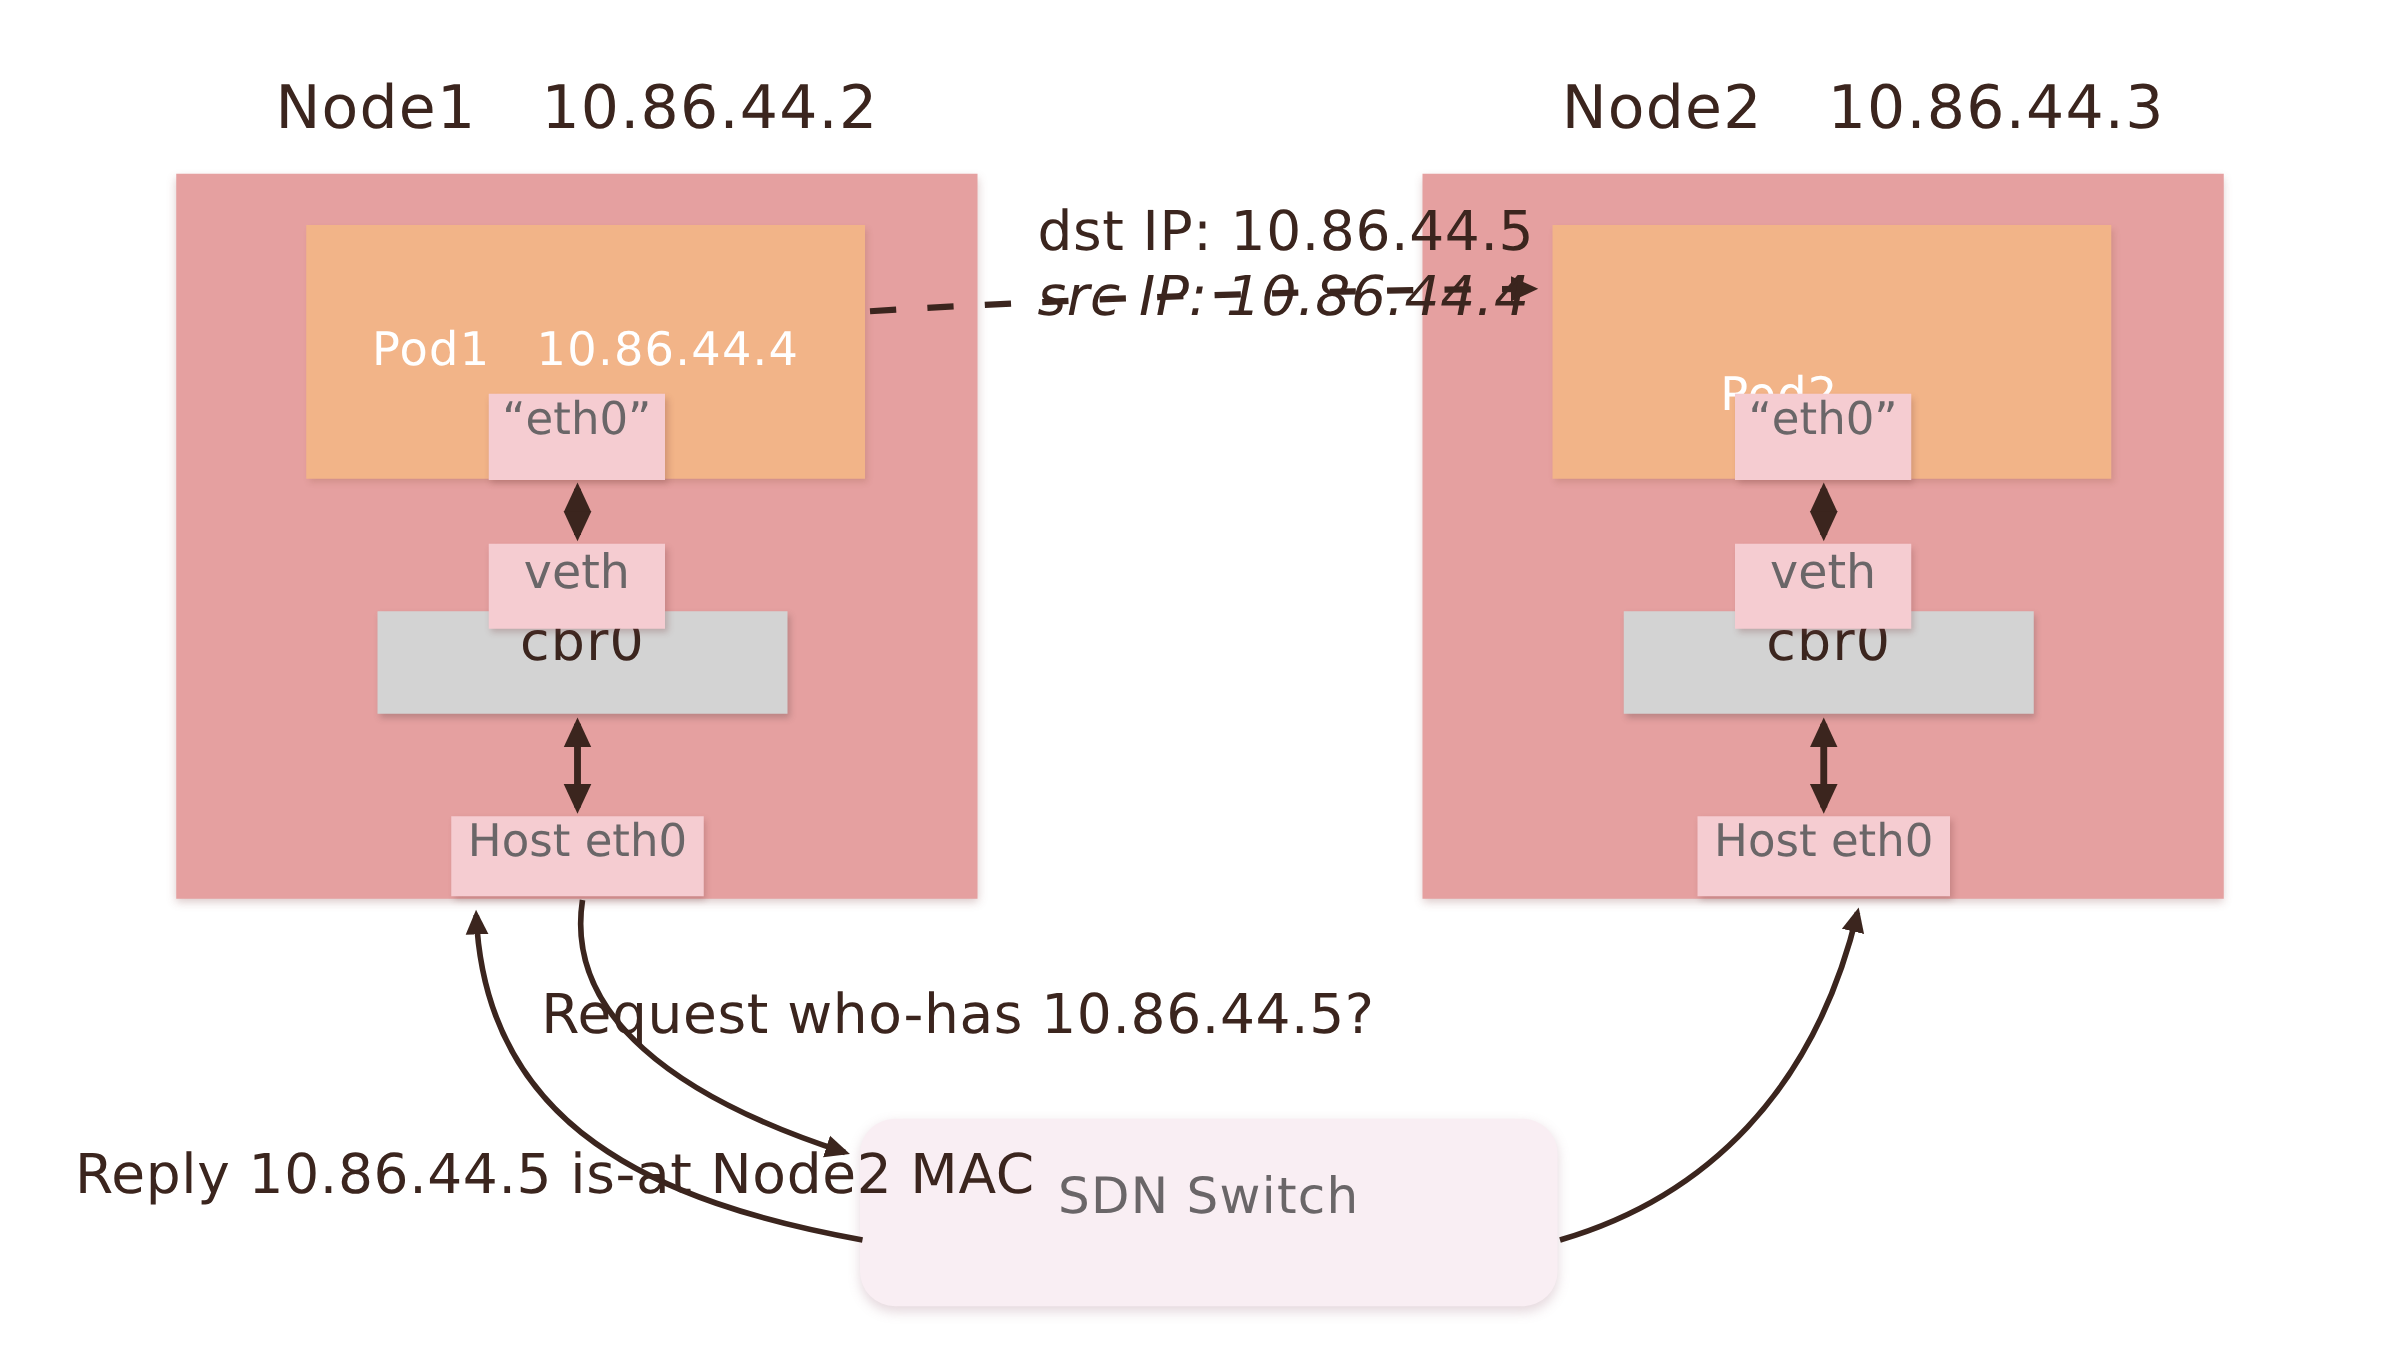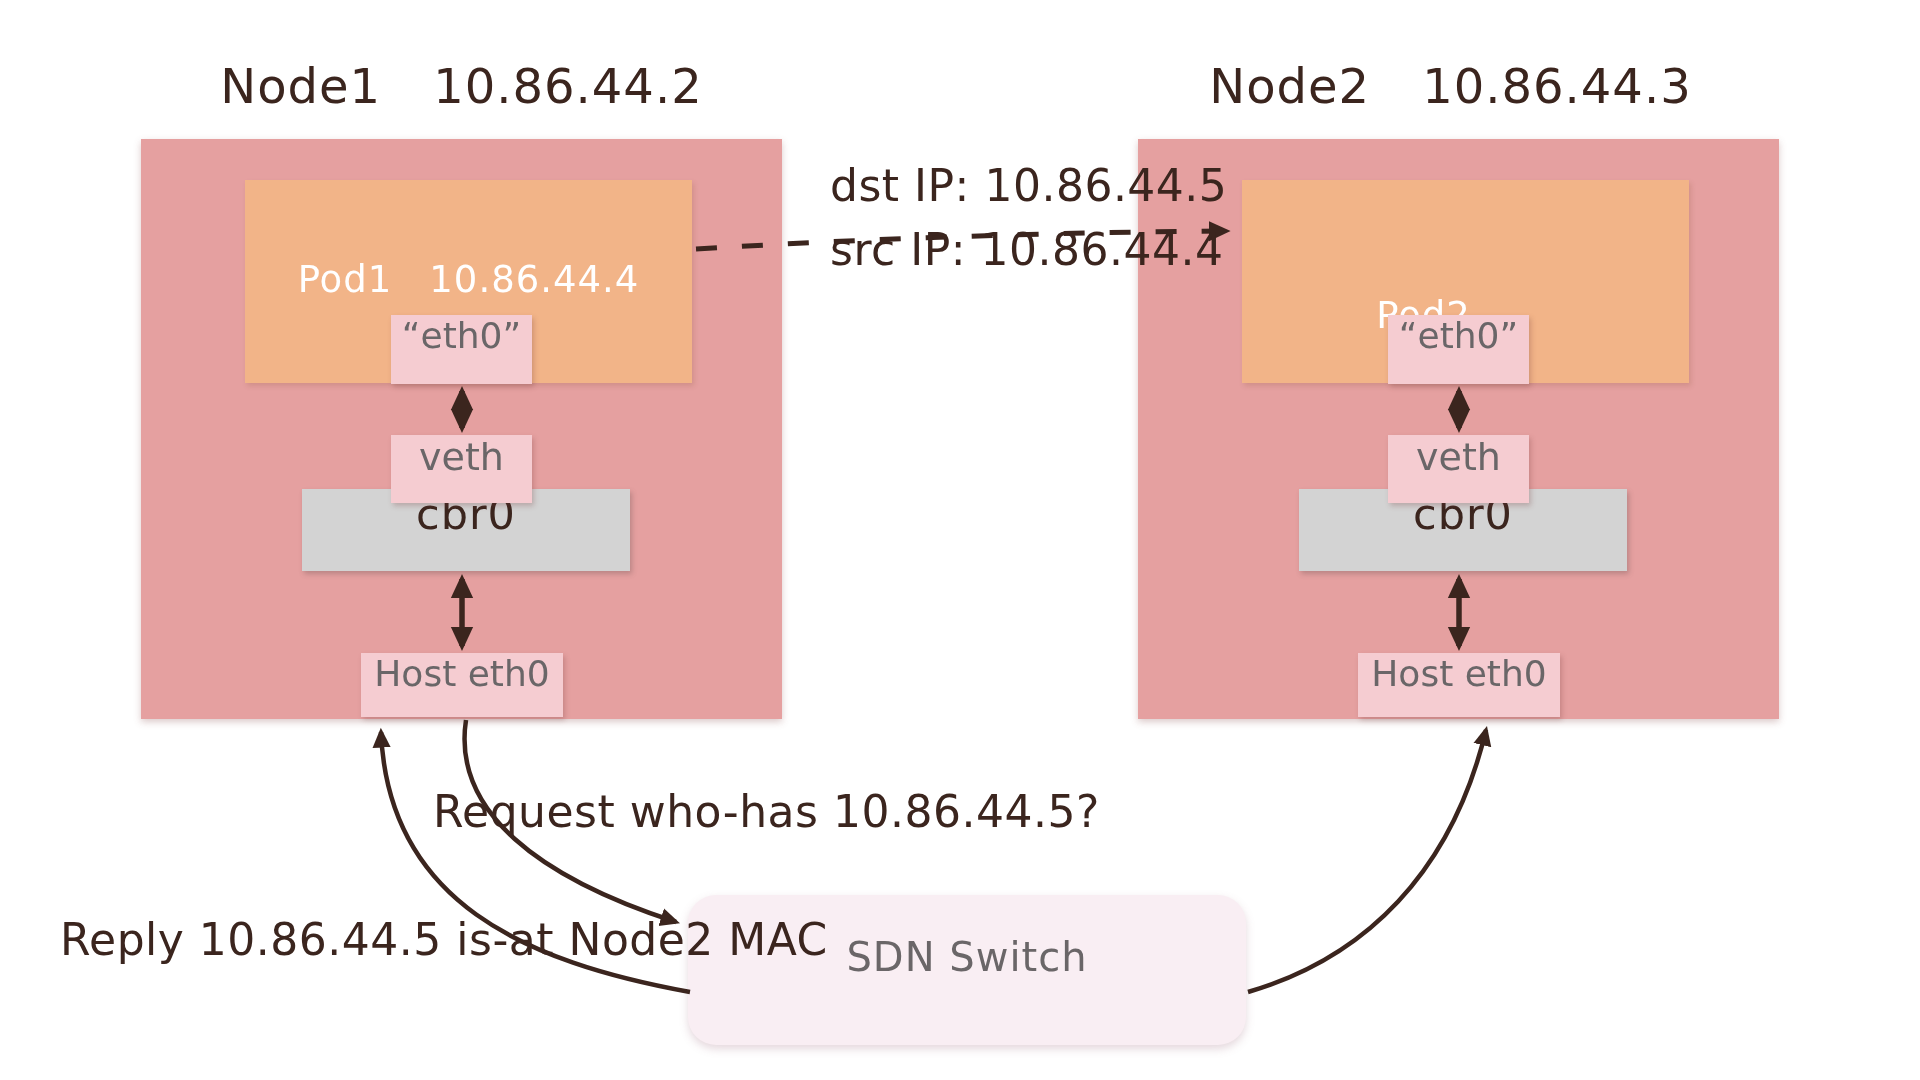"Node2" div.abs { left: 1130px -> 1170px }
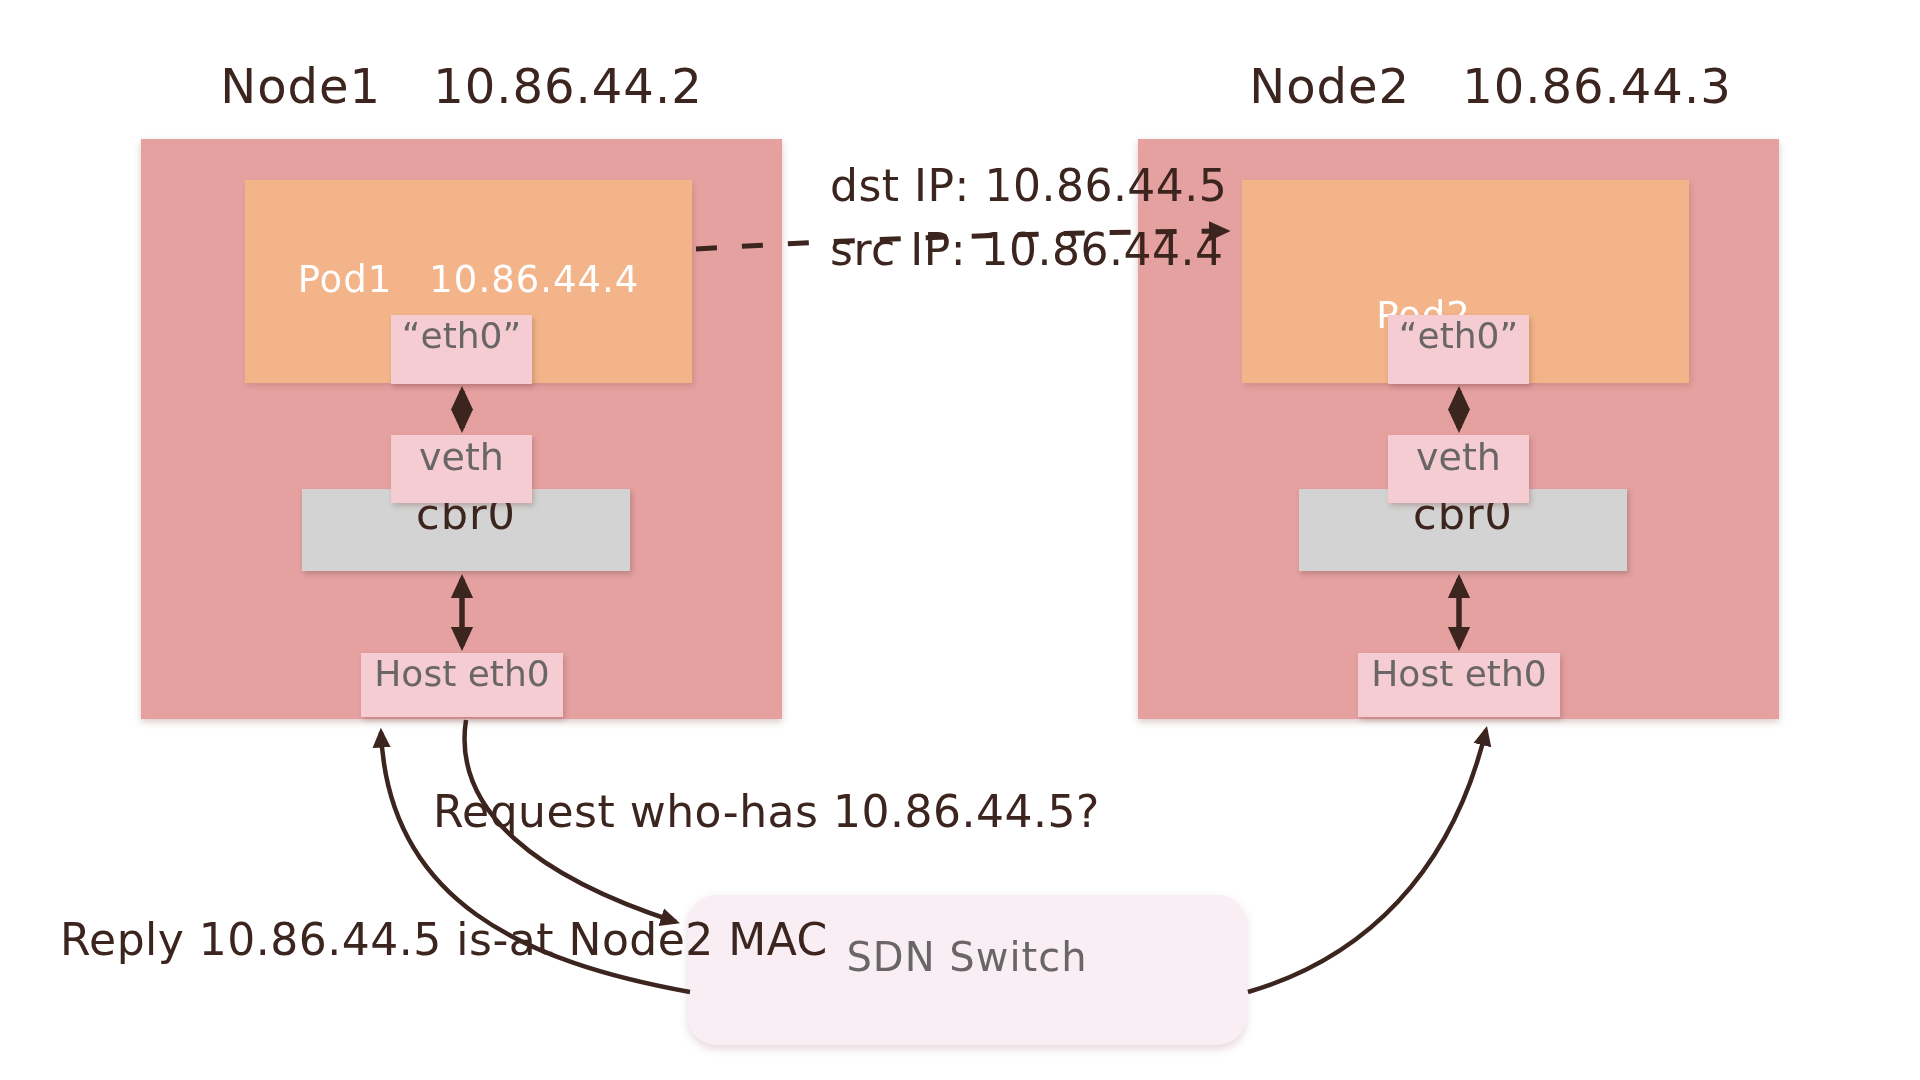"src IP: 10.86.44.4" div.abs { font-style: none -> italic; top: 224px -> 212px }
